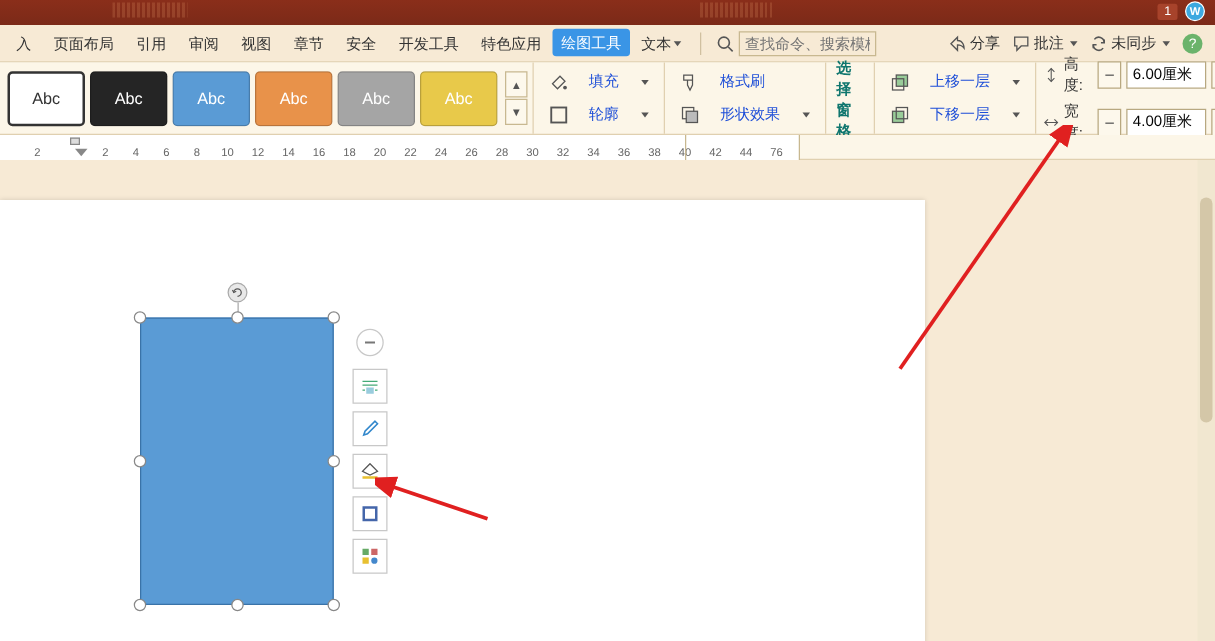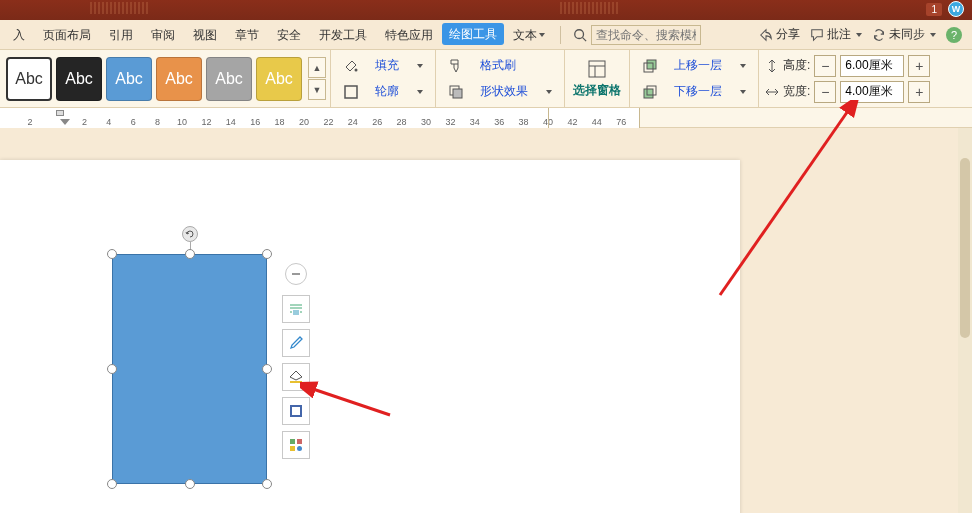"Abc" .swatch { font-size: 16px -> 13px; width: 46px -> 62px }
